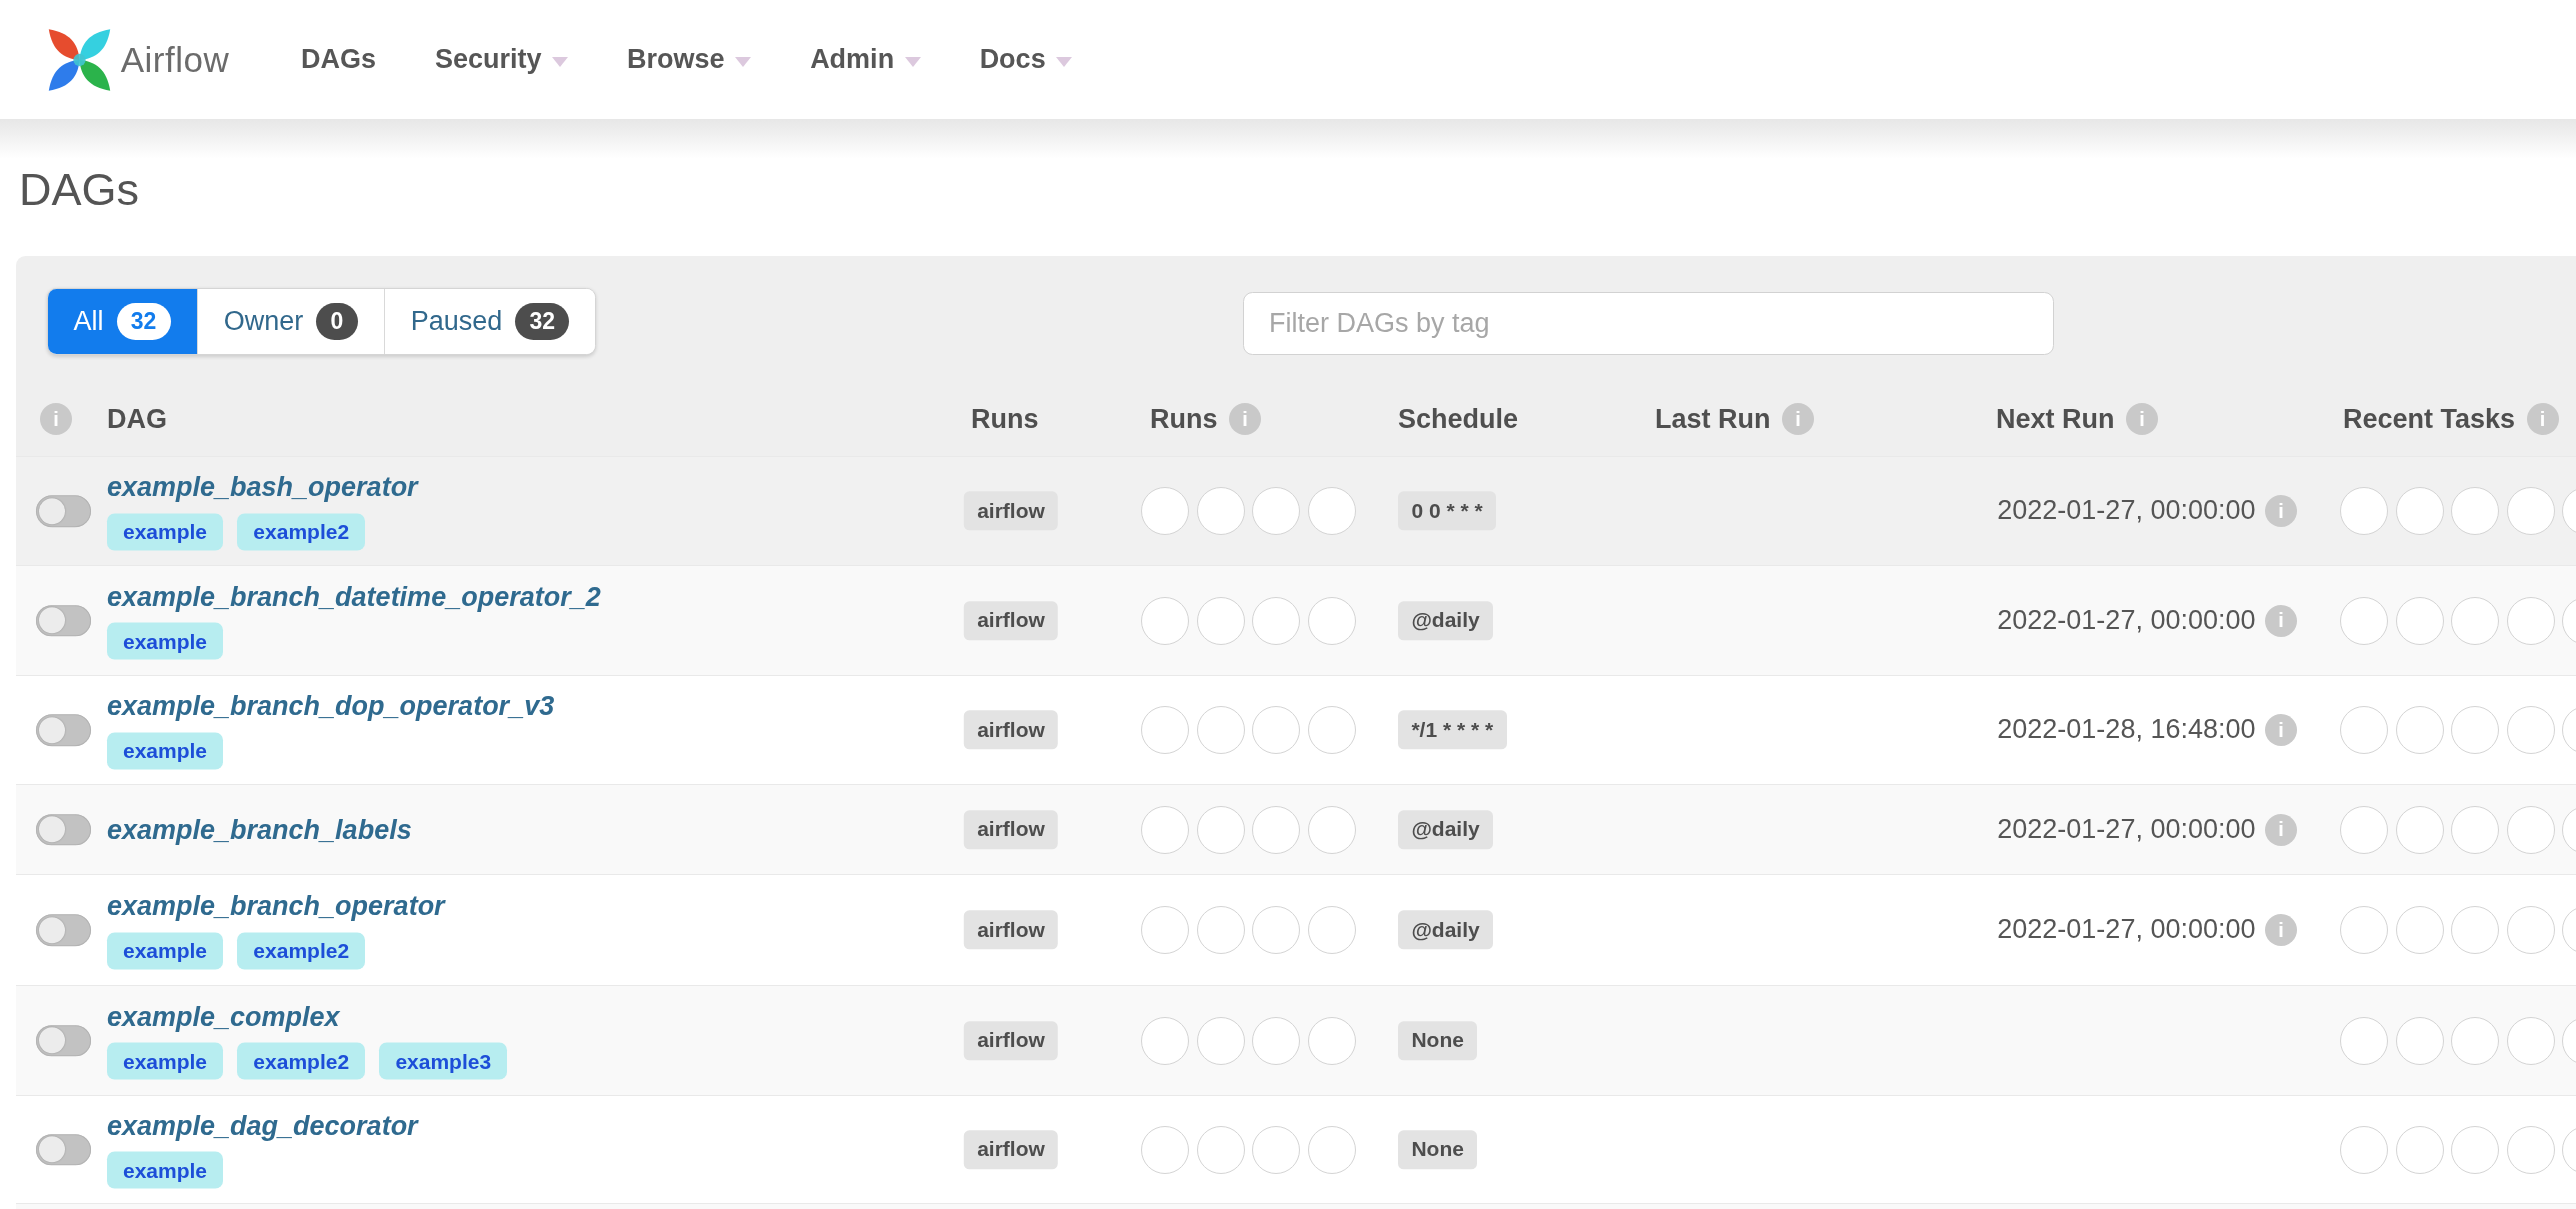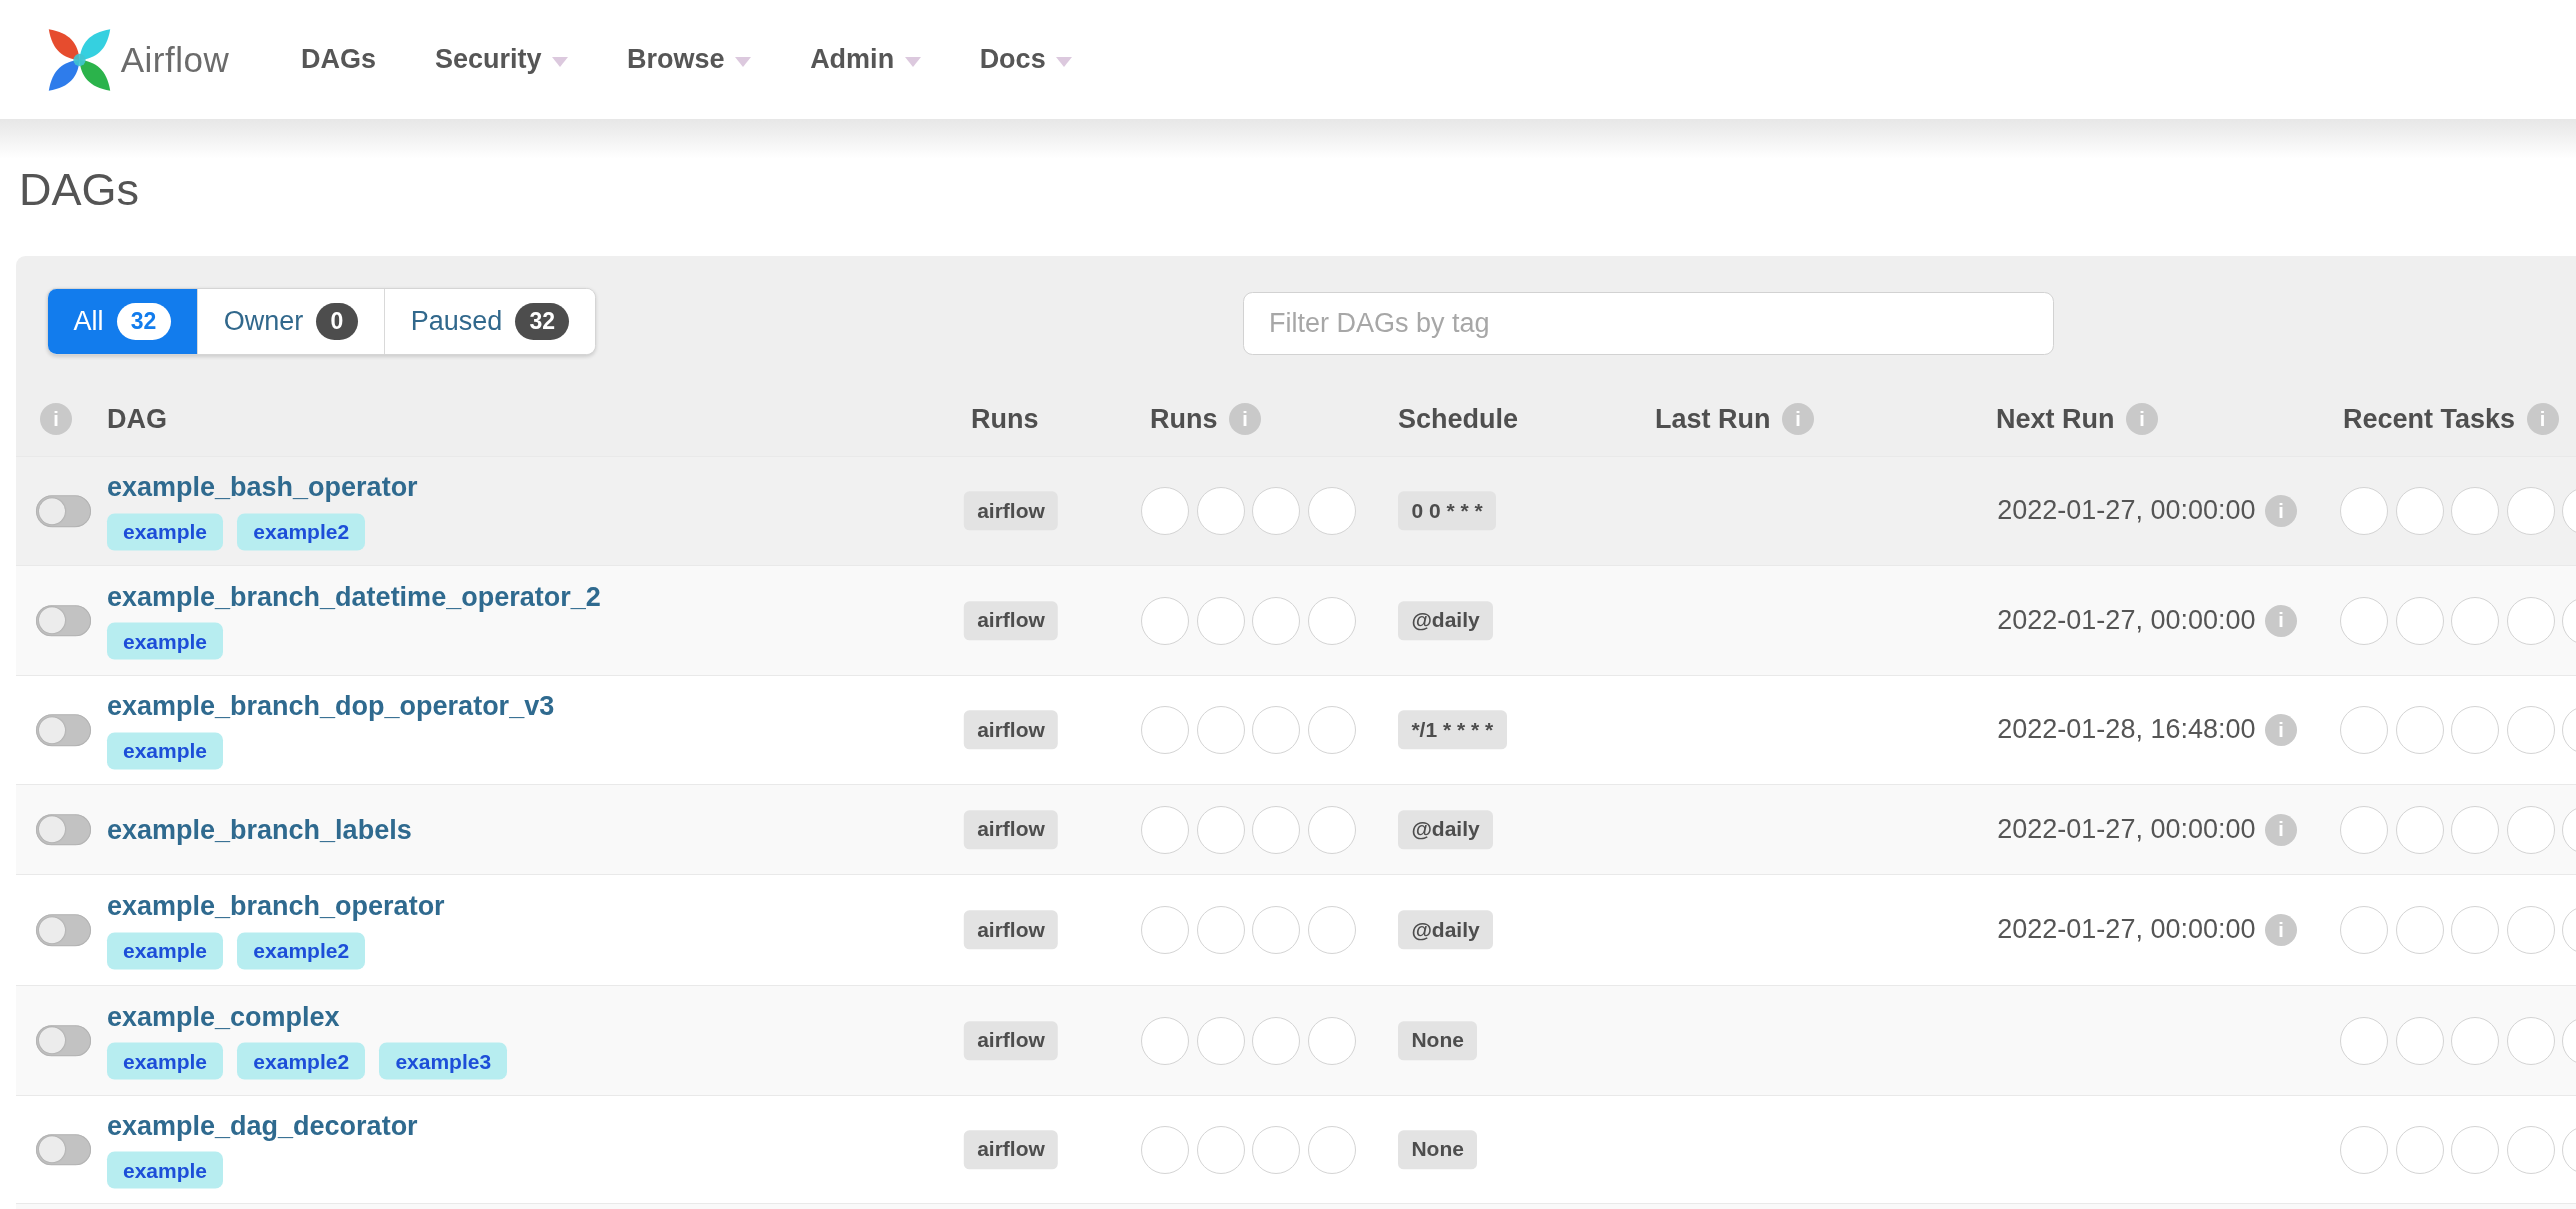"example_bash_operator" .dag-name { font-style: none -> italic }
